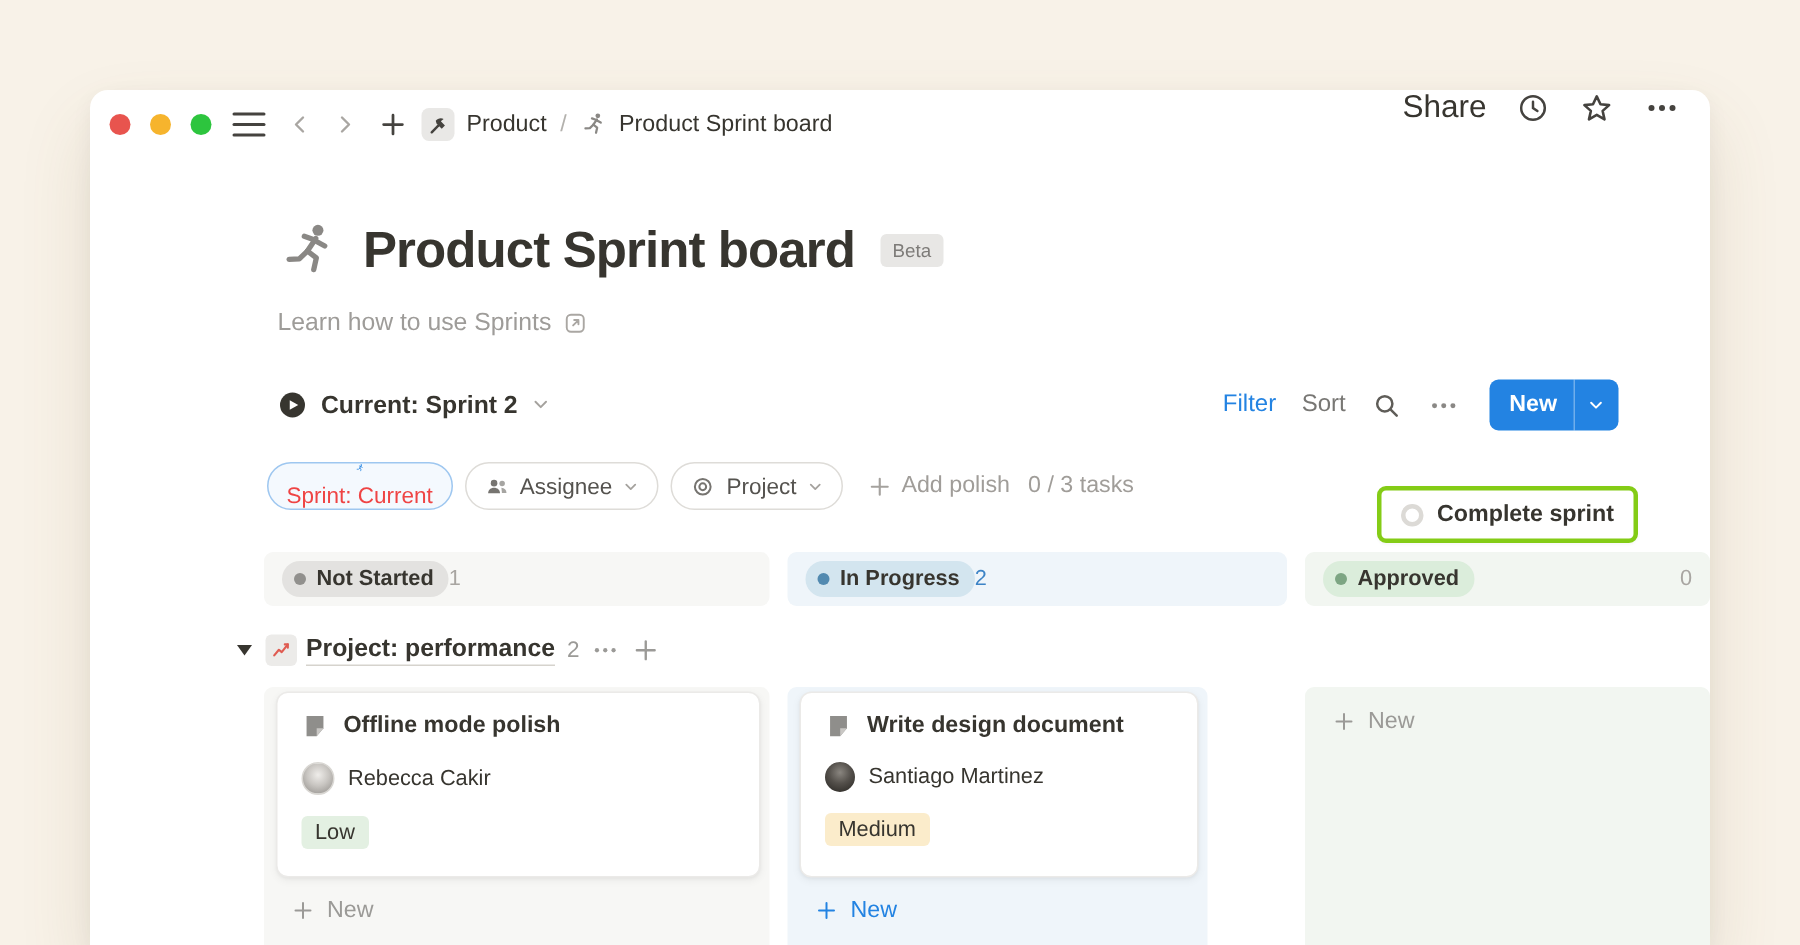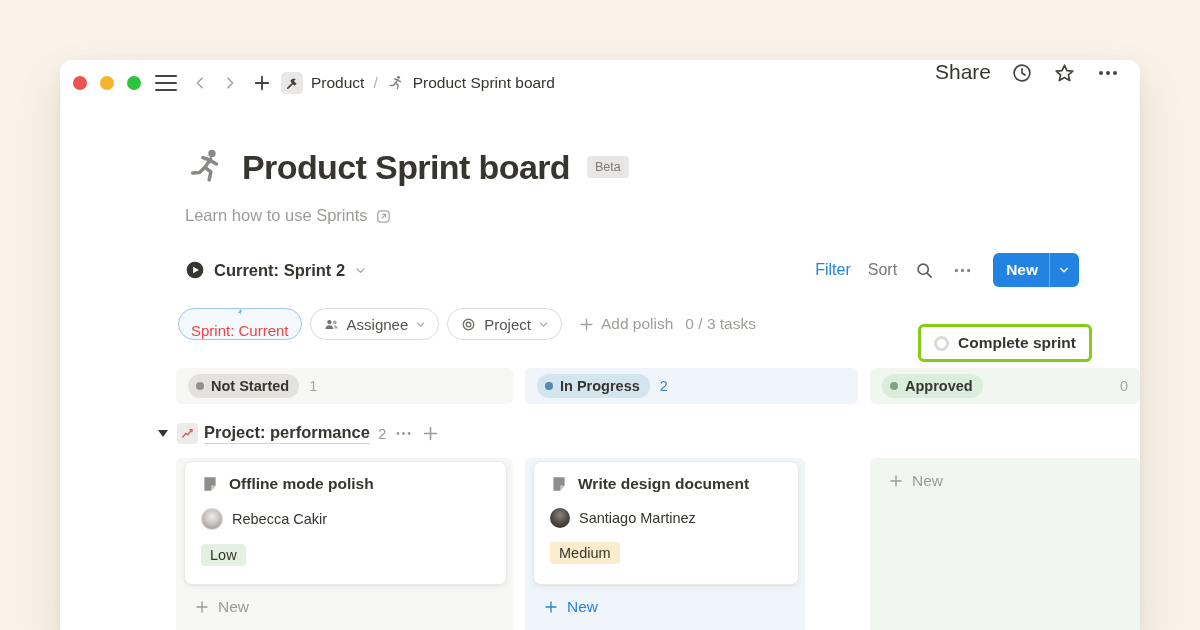"Not Started" .colhead { gap: 10px -> none }
